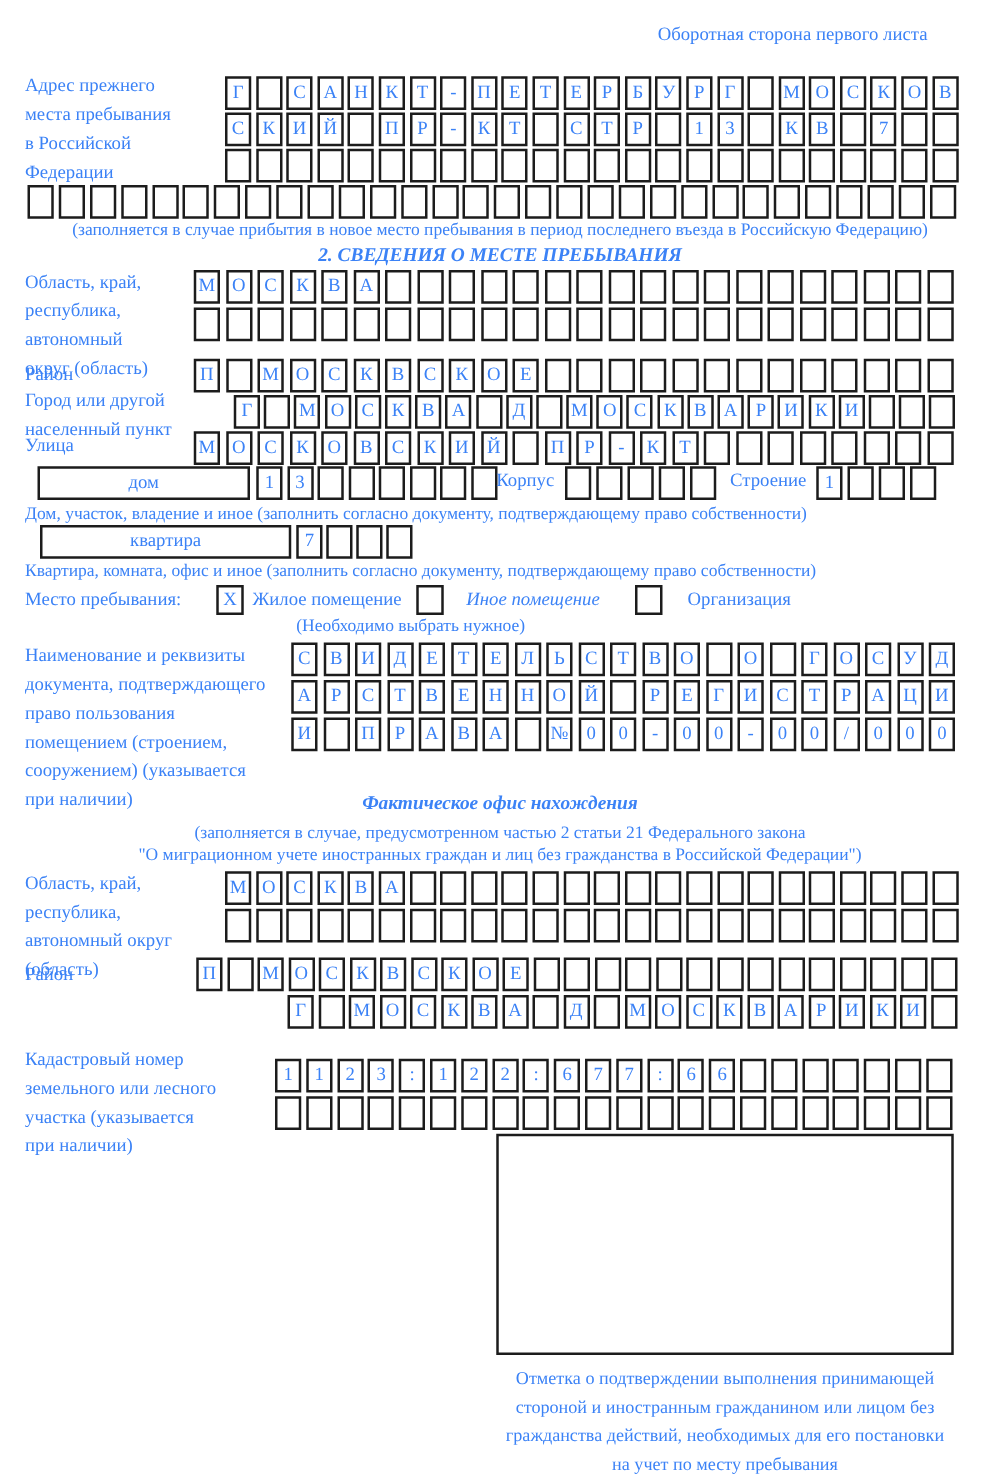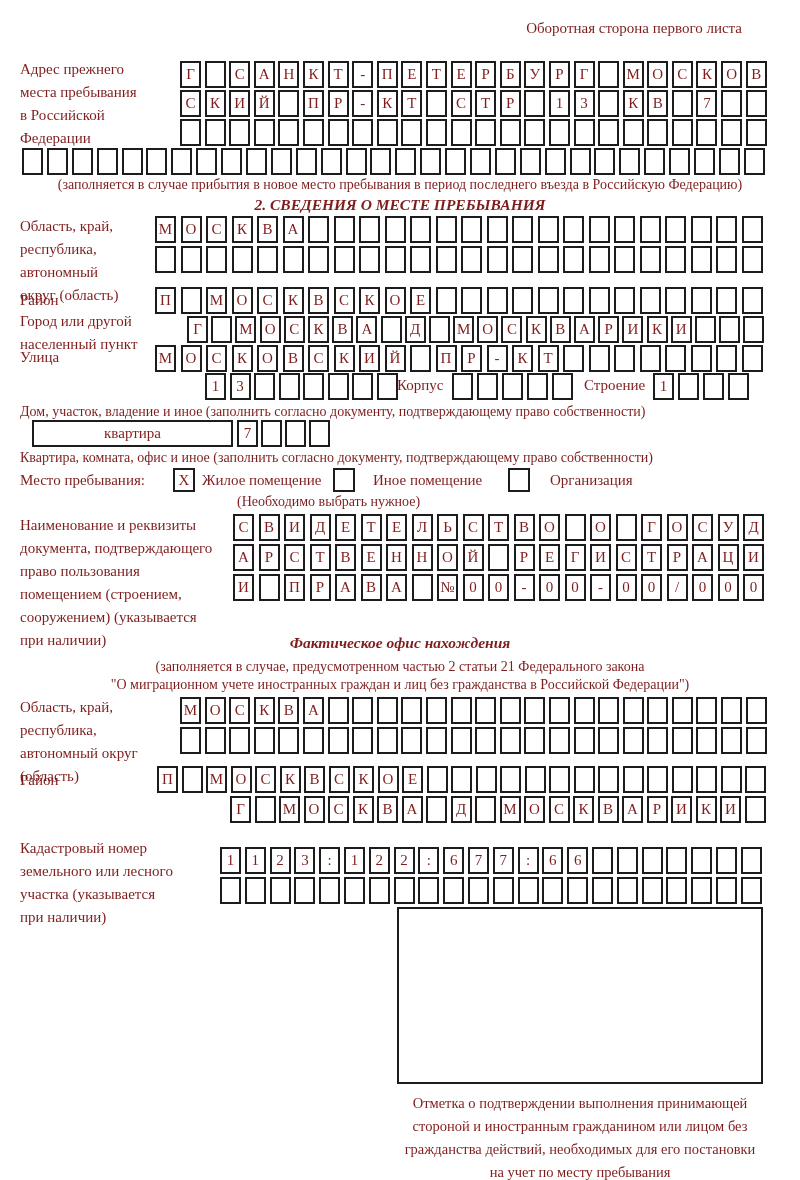"Оборотная сторона первого листа" .page { color: #7f1d1d -> #3b82f6 }
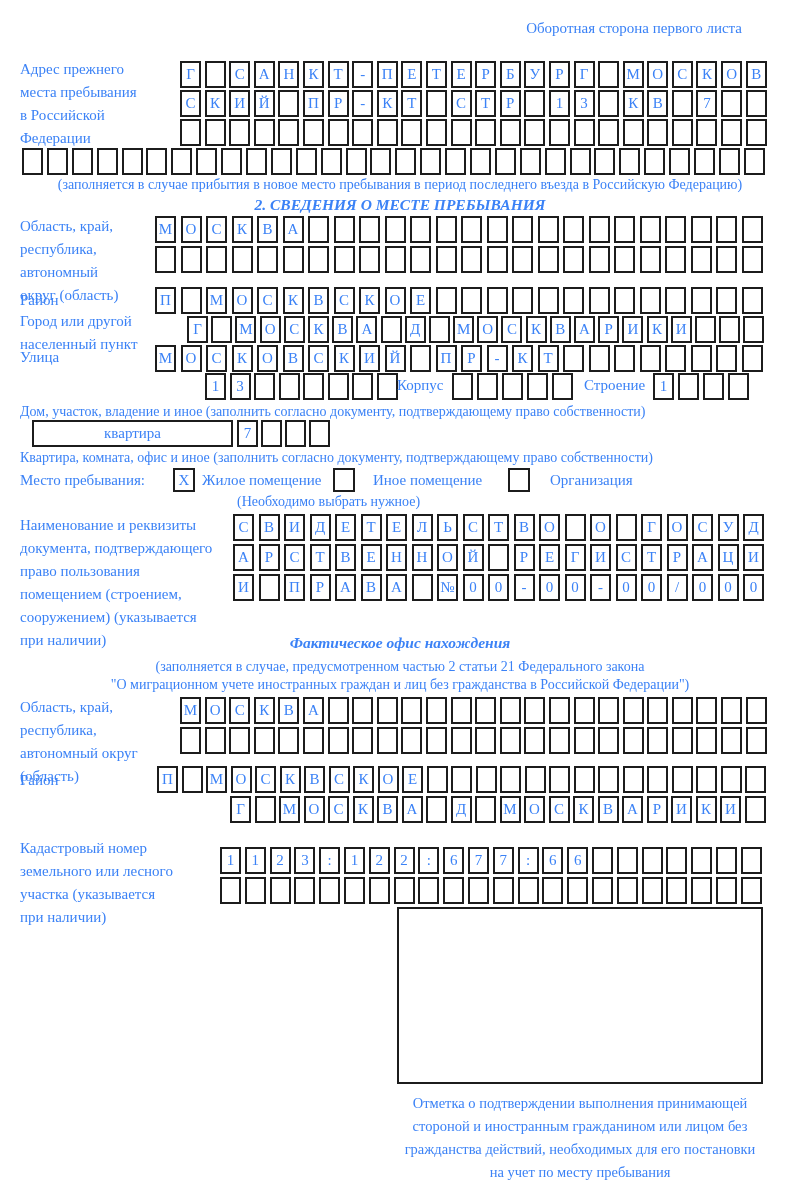"дом" div.abs { html: none -> <div>дом</div> }
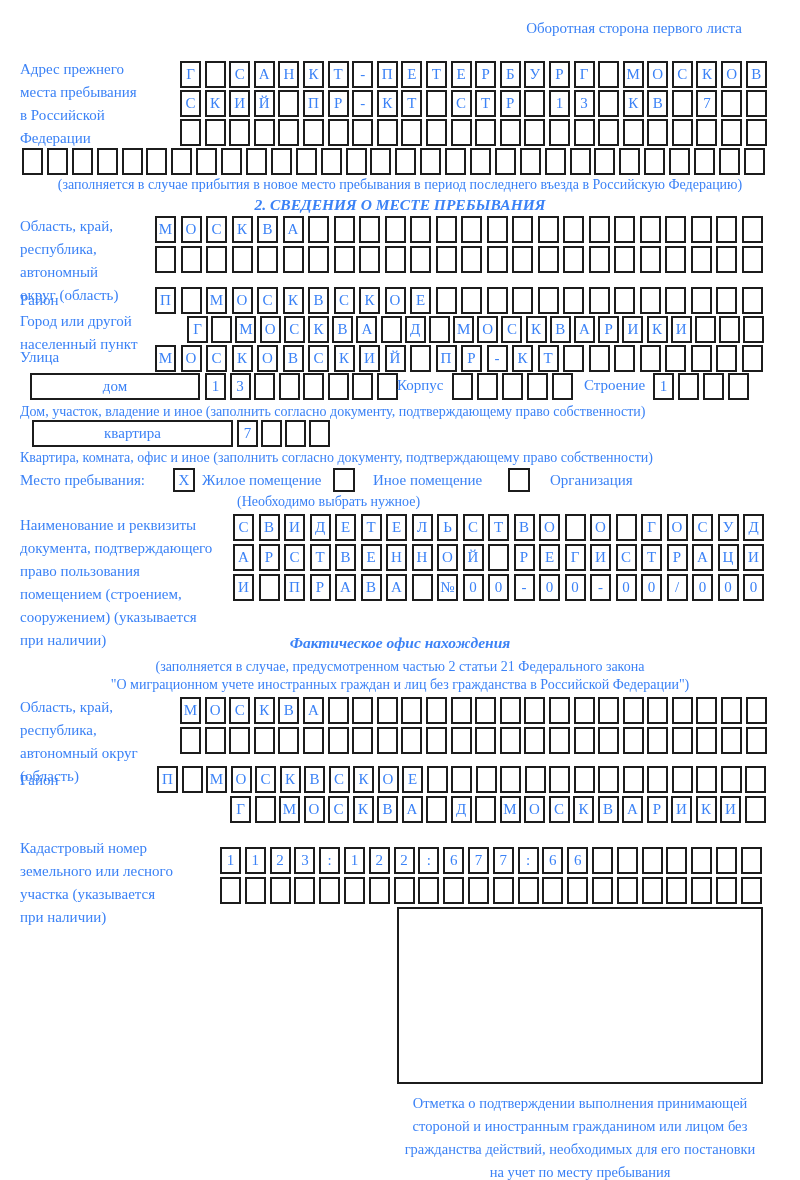"Иное помещение" div.abs { font-style: none -> italic }
